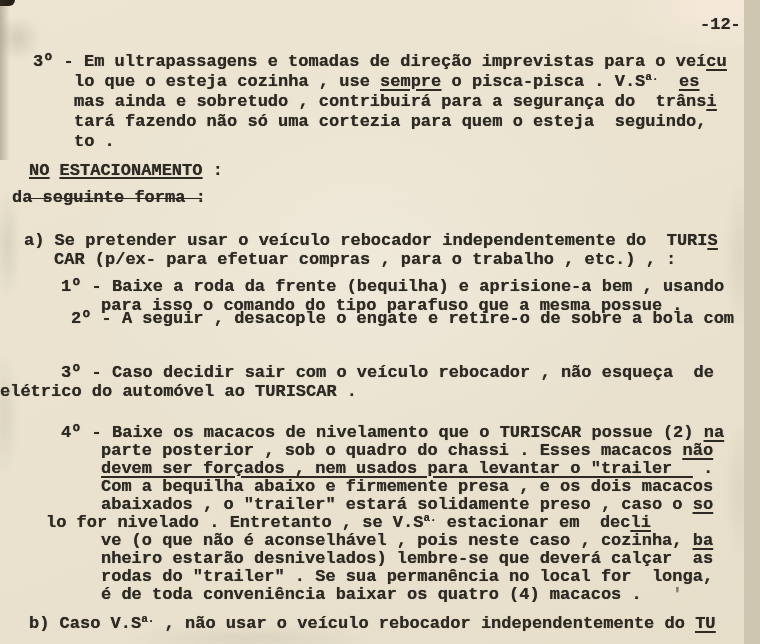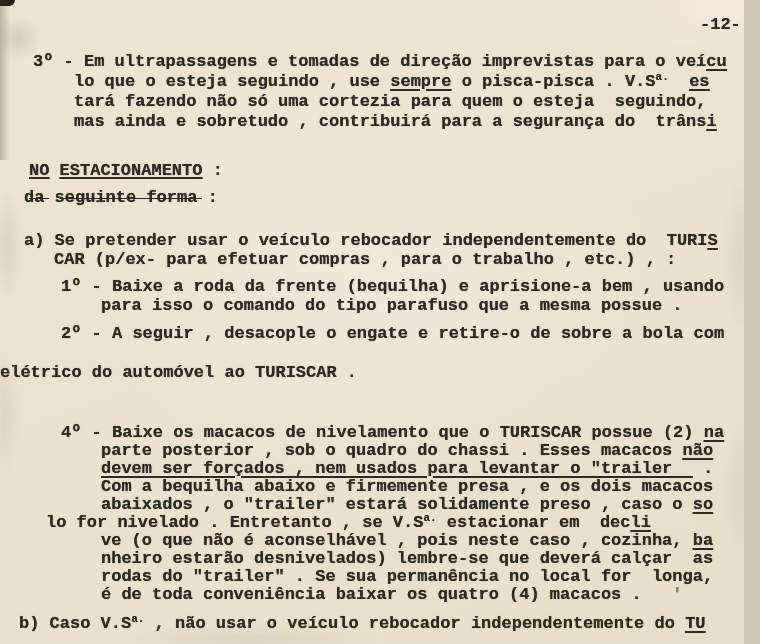"lo que o esteja seguindo" span { text: seguindo -> cozinha }
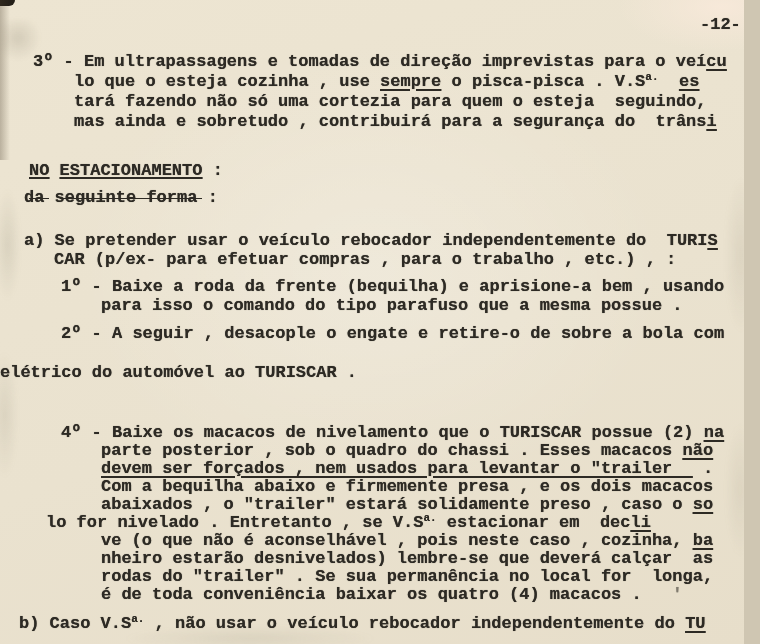"tará fazendo não só uma" div.line { order: before "mas ainda e sobretudo ," -> after "mas ainda e sobretudo ," }
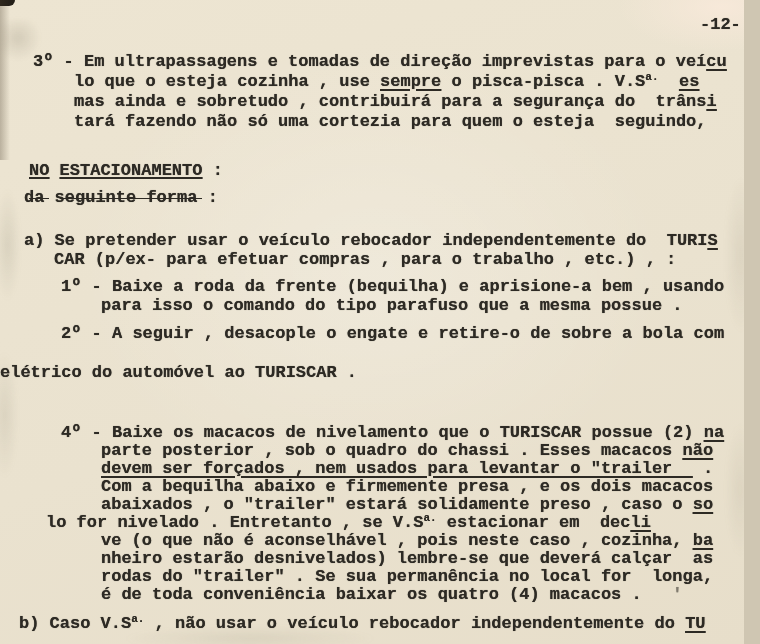"to ." div.line { html: none -> <div><span>to .</span></div> }
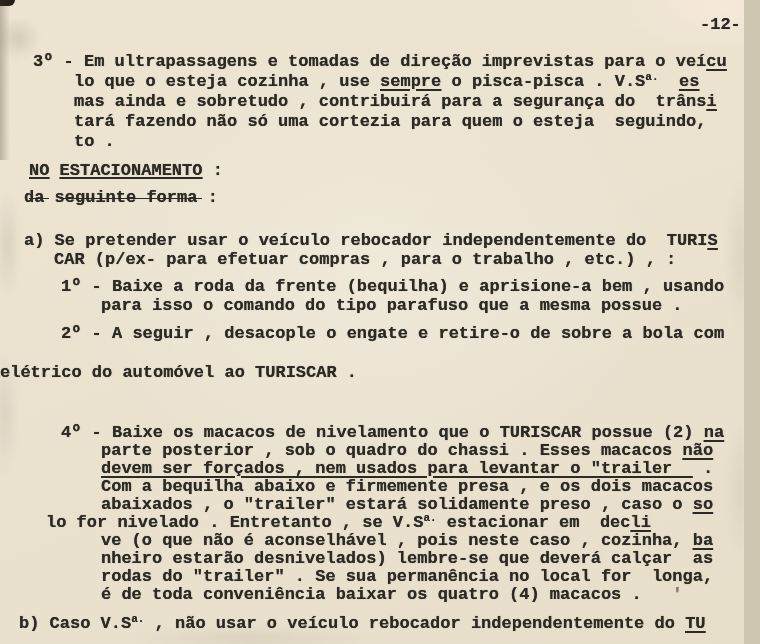"da seguinte forma :" div.line { margin-left: 24px -> 12px }
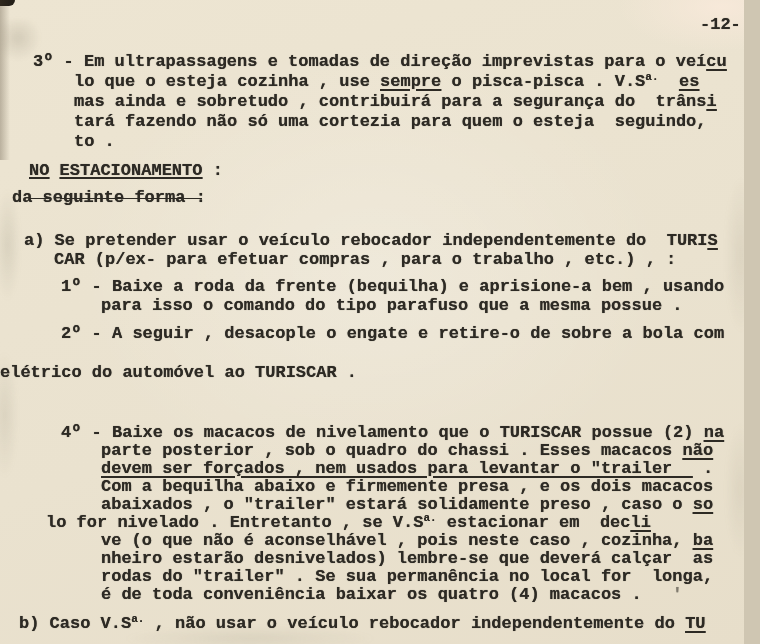"2º - A seguir ," div.block { text-align: none -> center; top: 324px -> 309px }
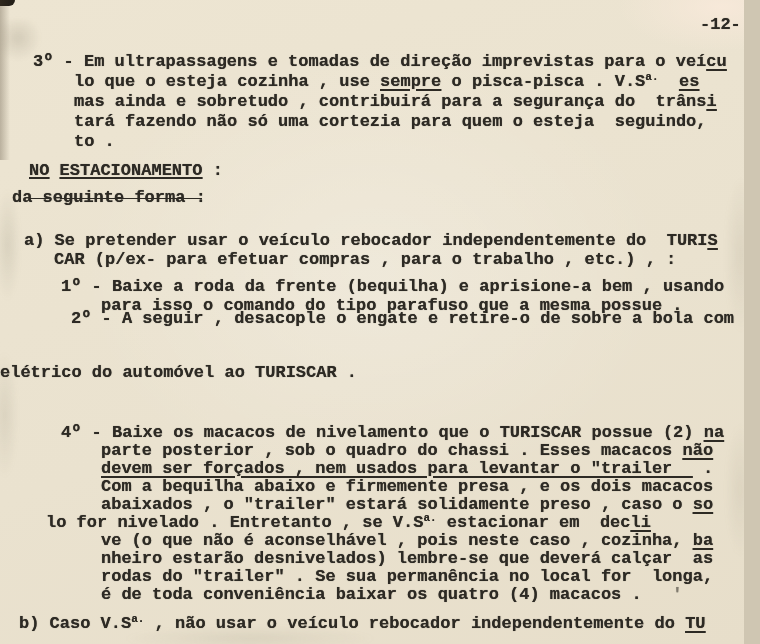"3º - Caso decidir sair" div.line { html: none -> <div><span>3º - Caso decidir sair com o veículo rebocador , não esqueça de</span></div> }
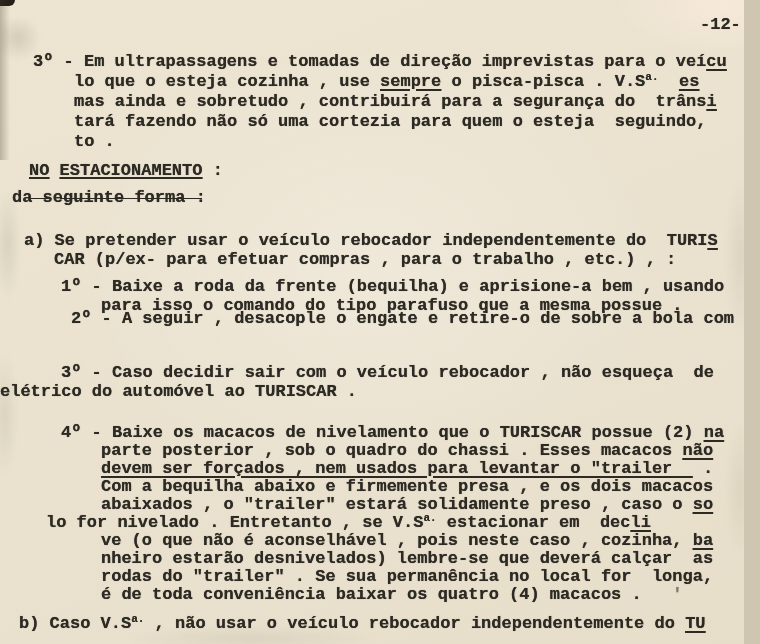"b) Caso V.Sa. , não" div.line { margin-left: 19px -> 29px }
